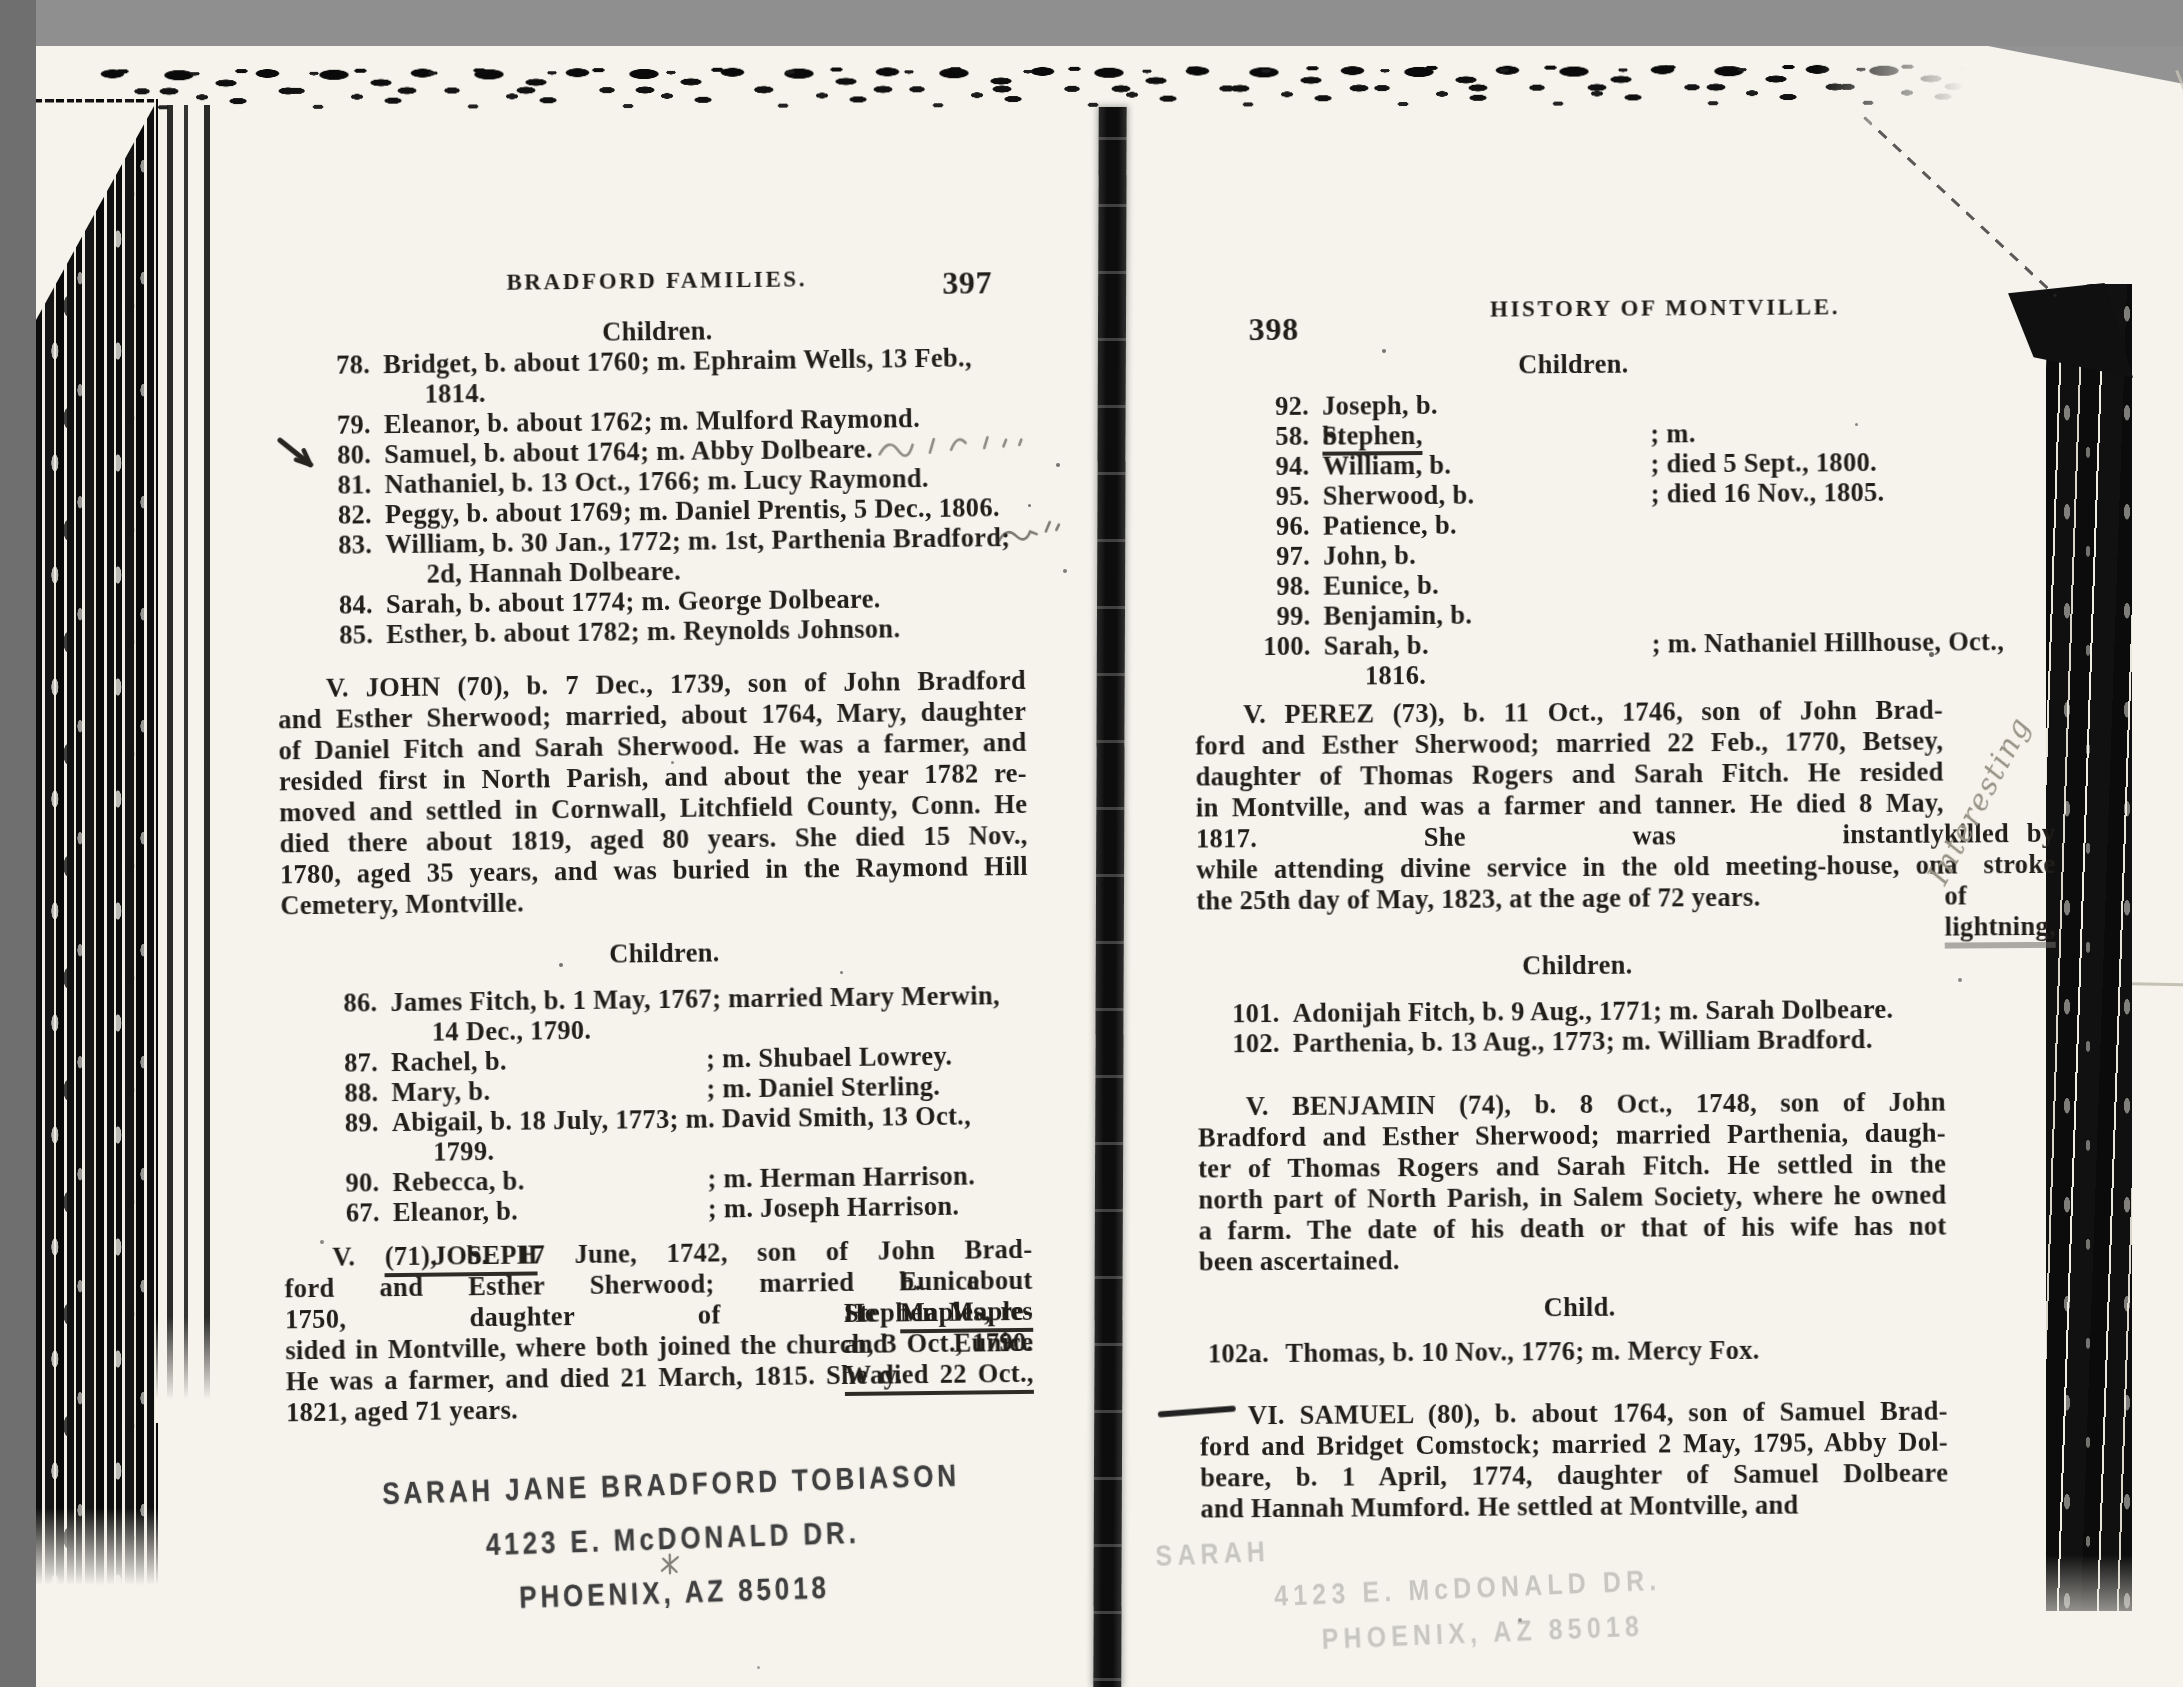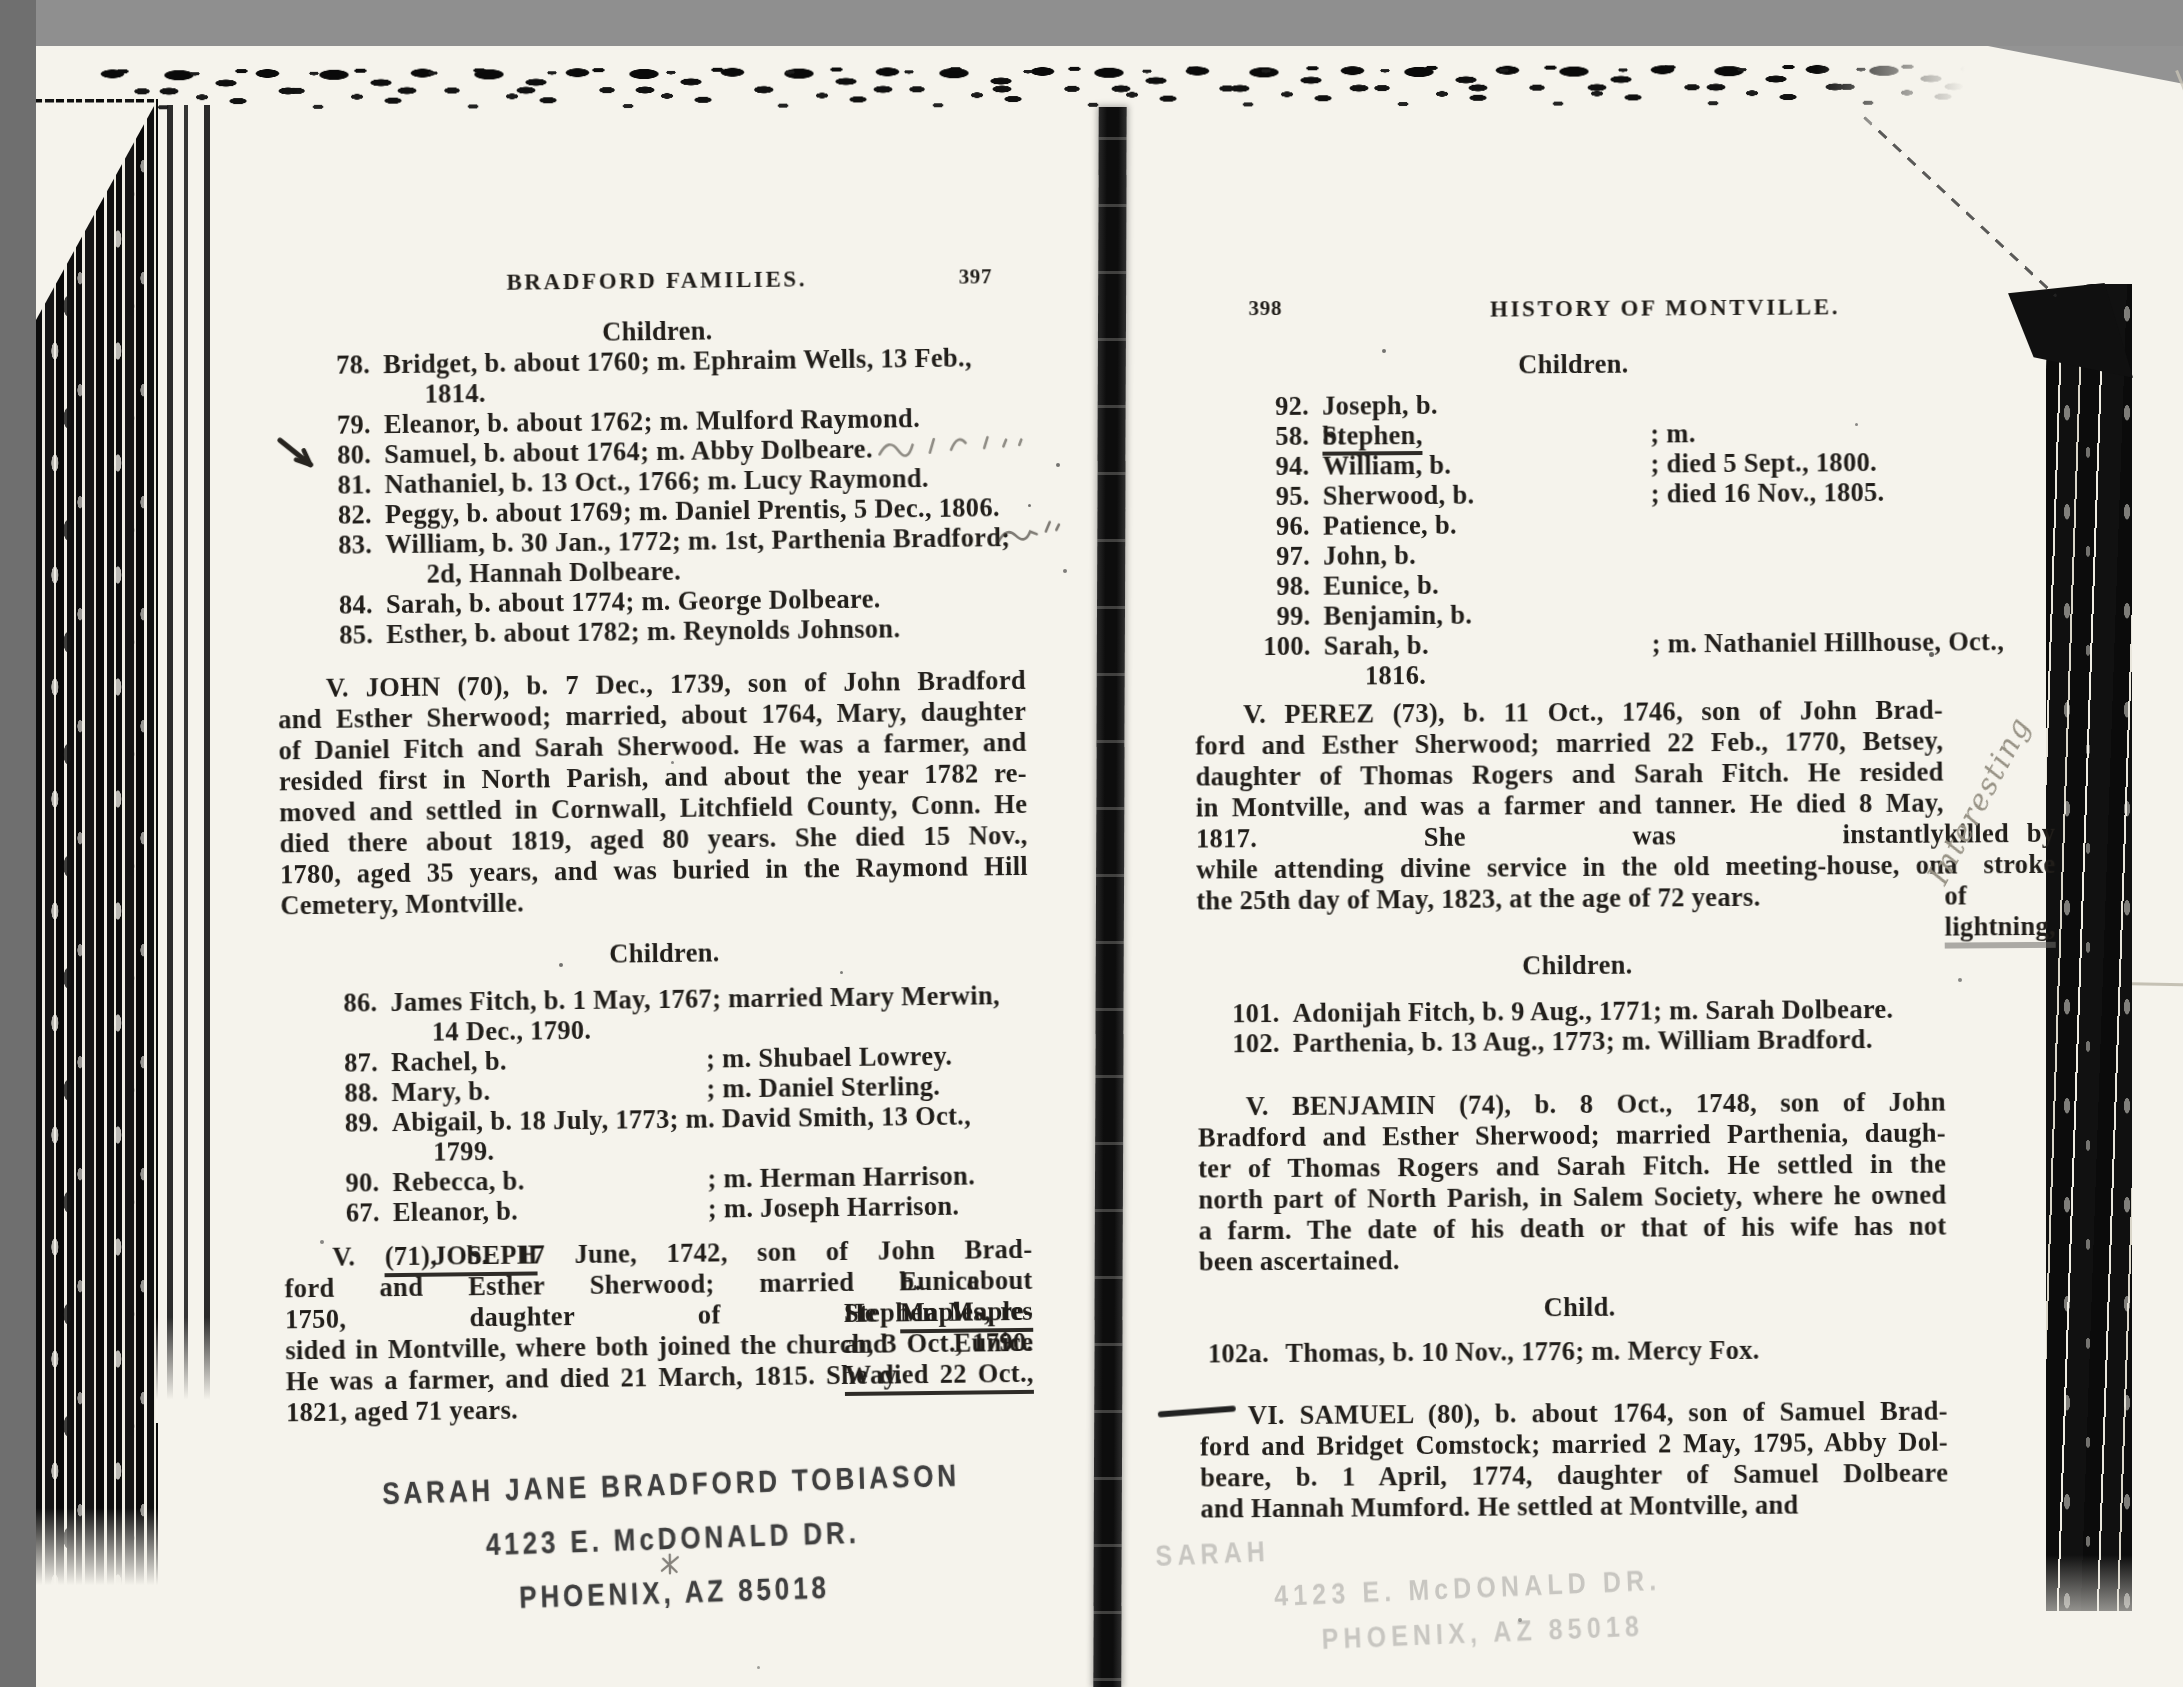"397" .pheader .pagenum { font-size: 21px -> 32px }
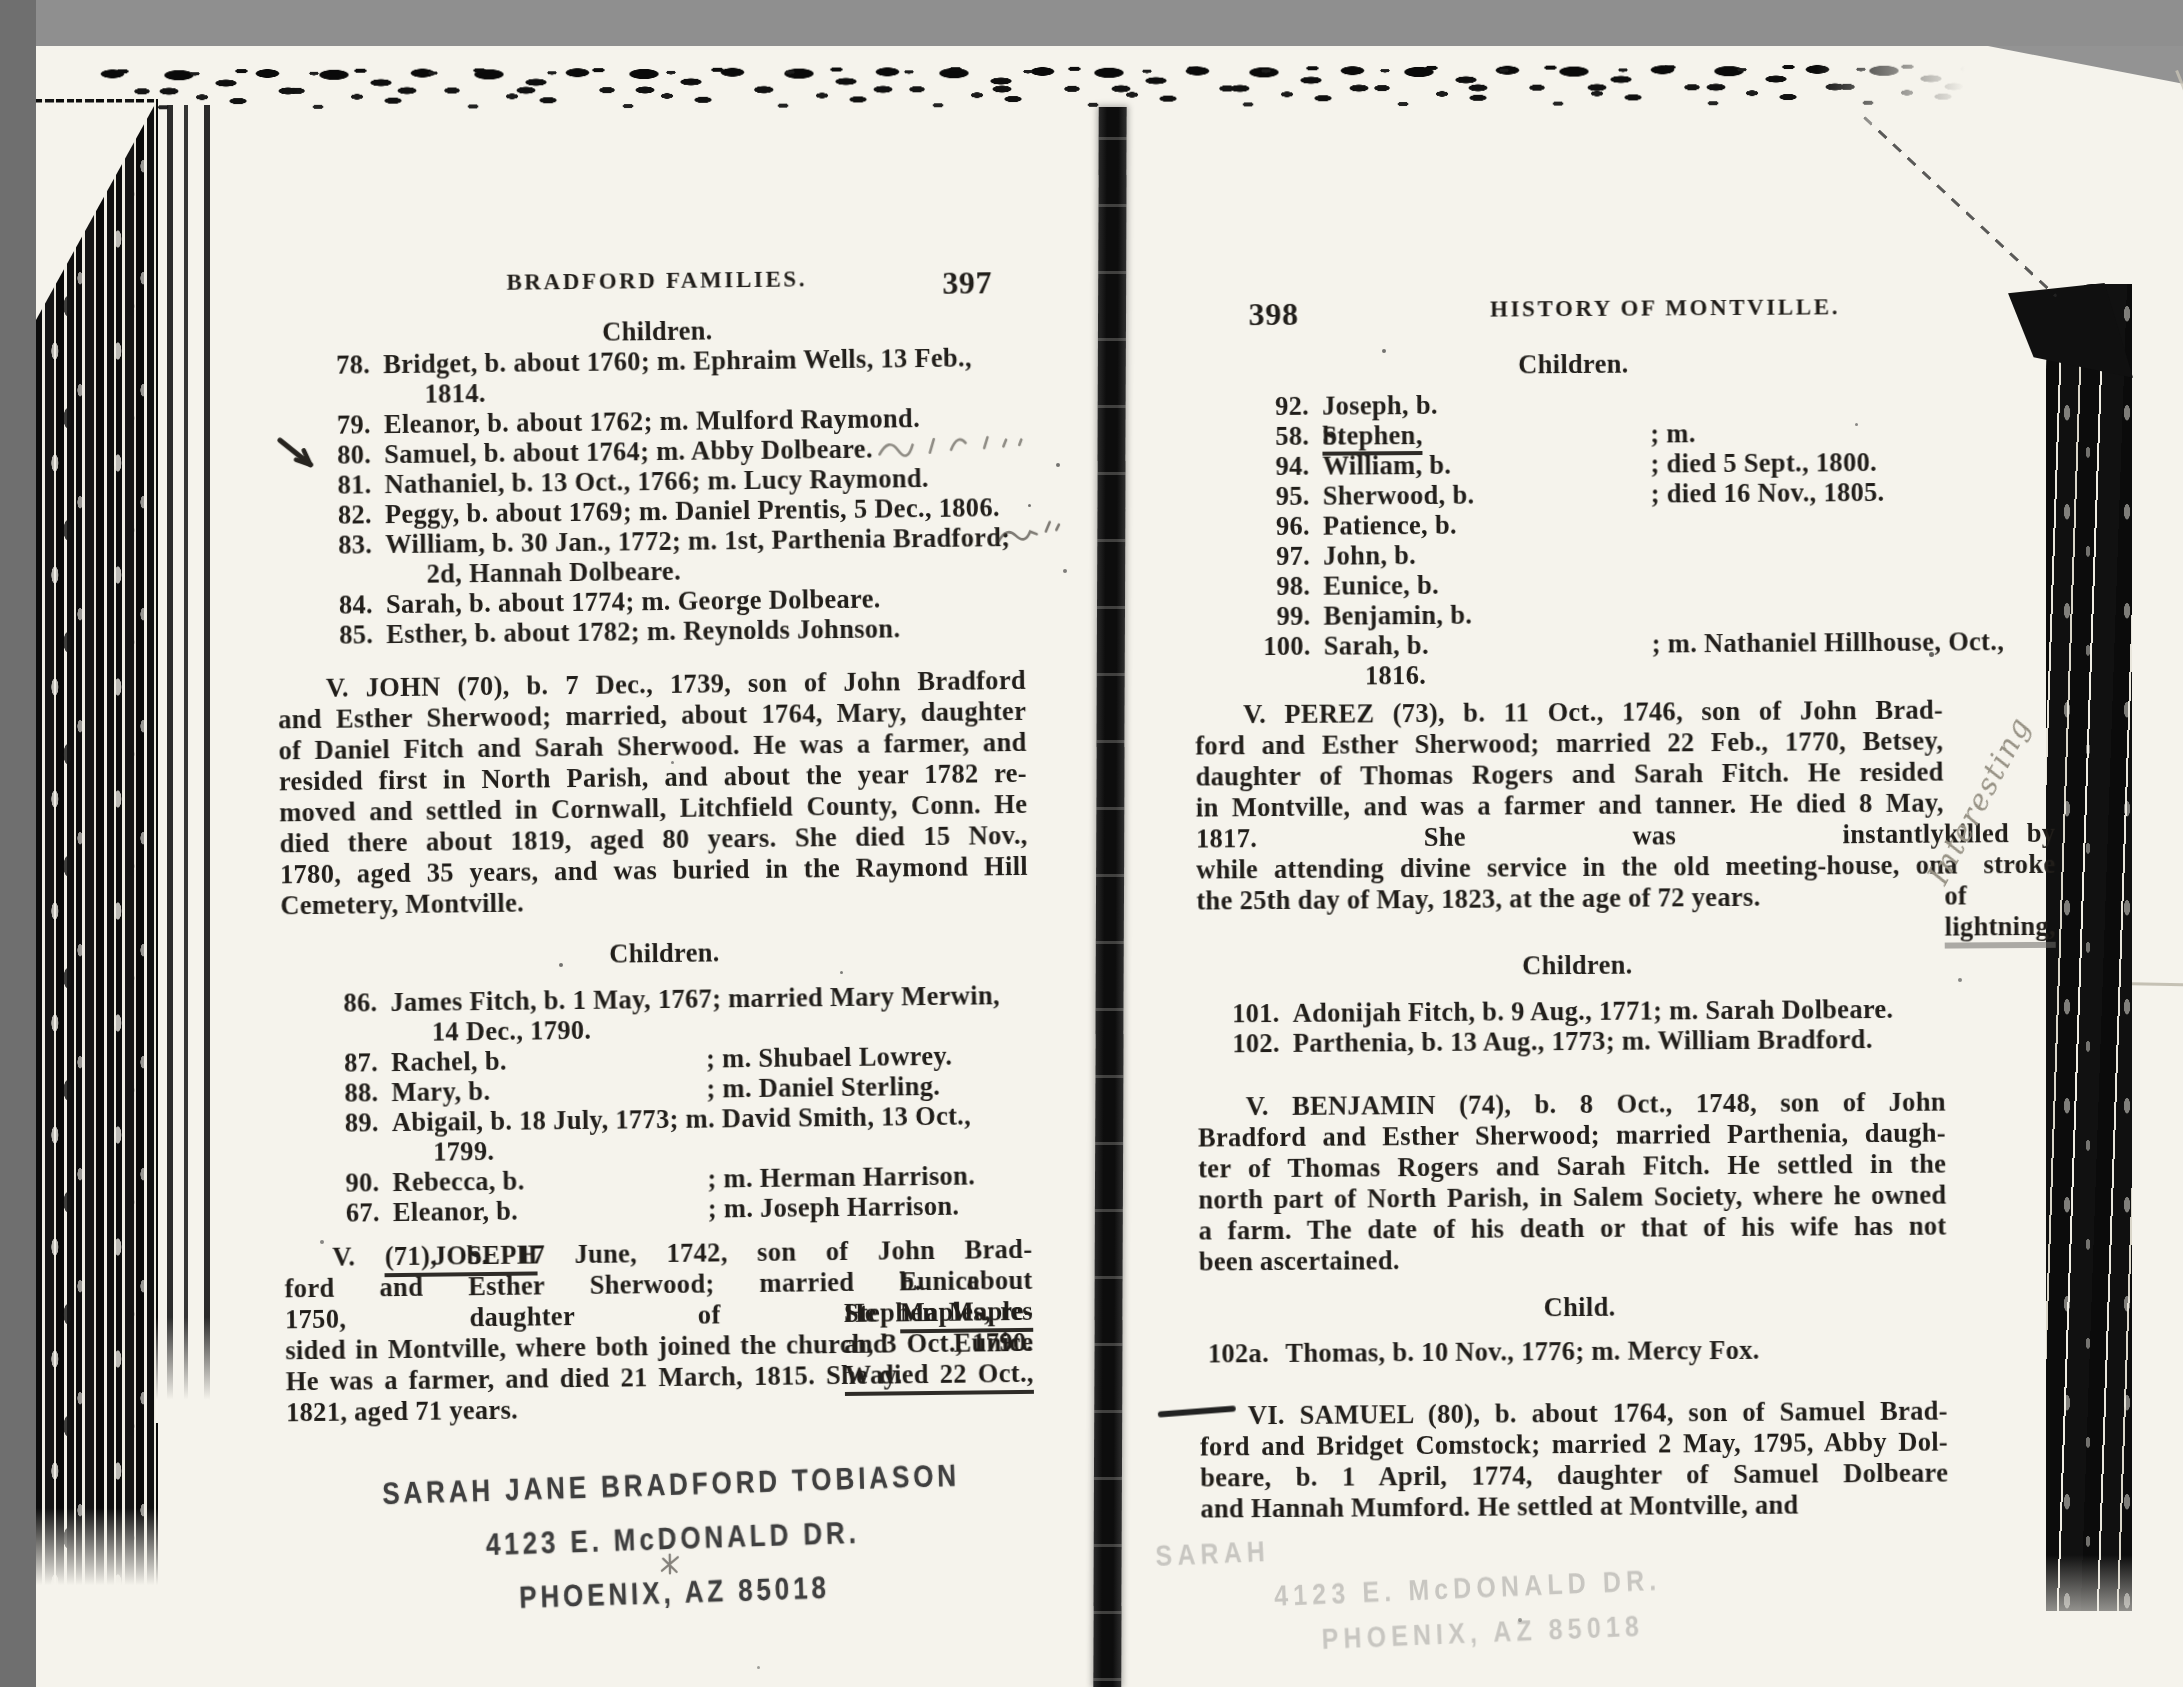"398" span.pagenum { top: 0 -> 15px }
